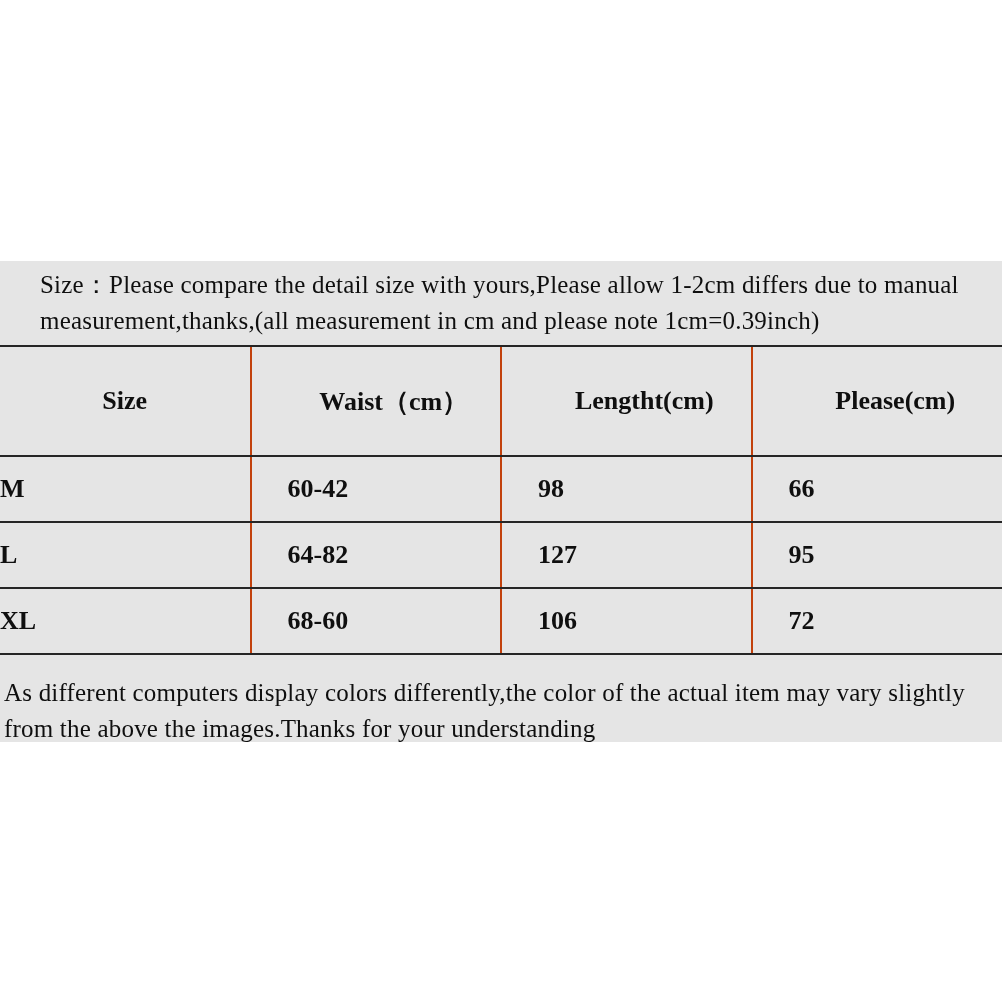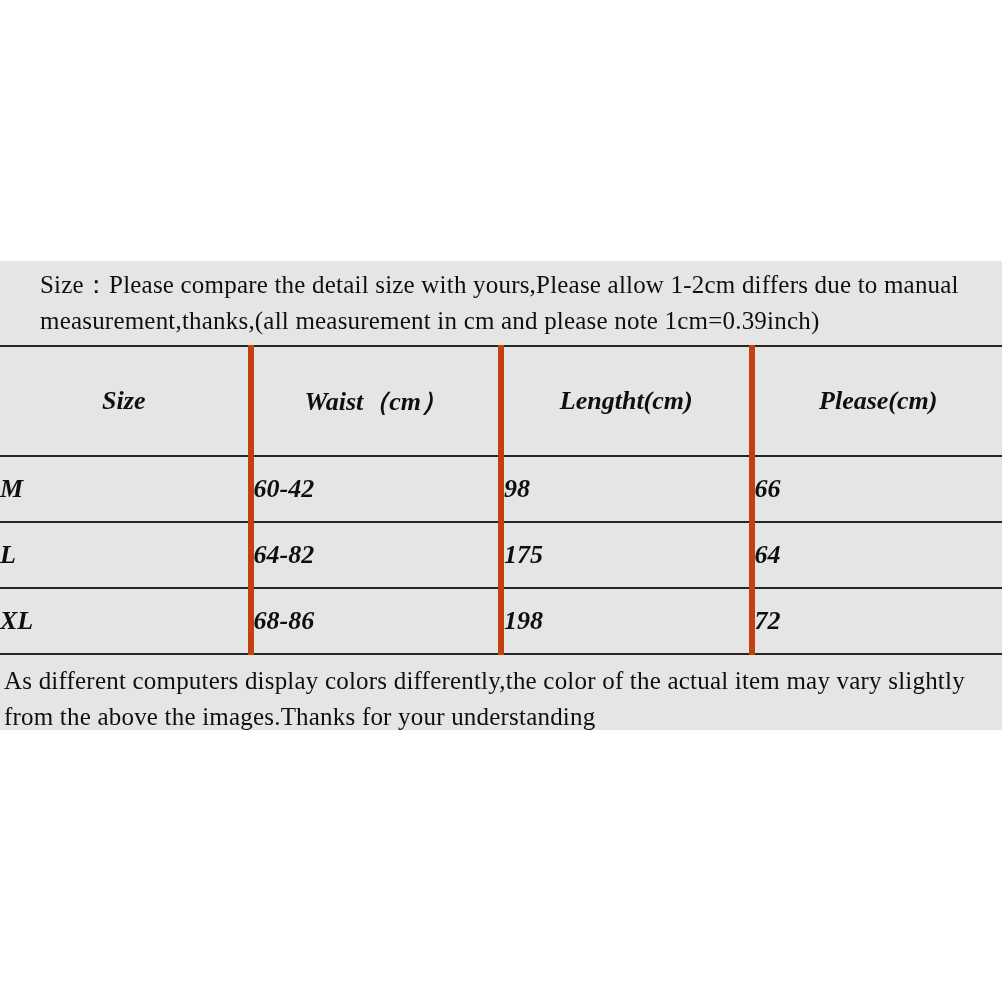"Size" table.size-table td, table.size-table th { font-style: italic -> none }
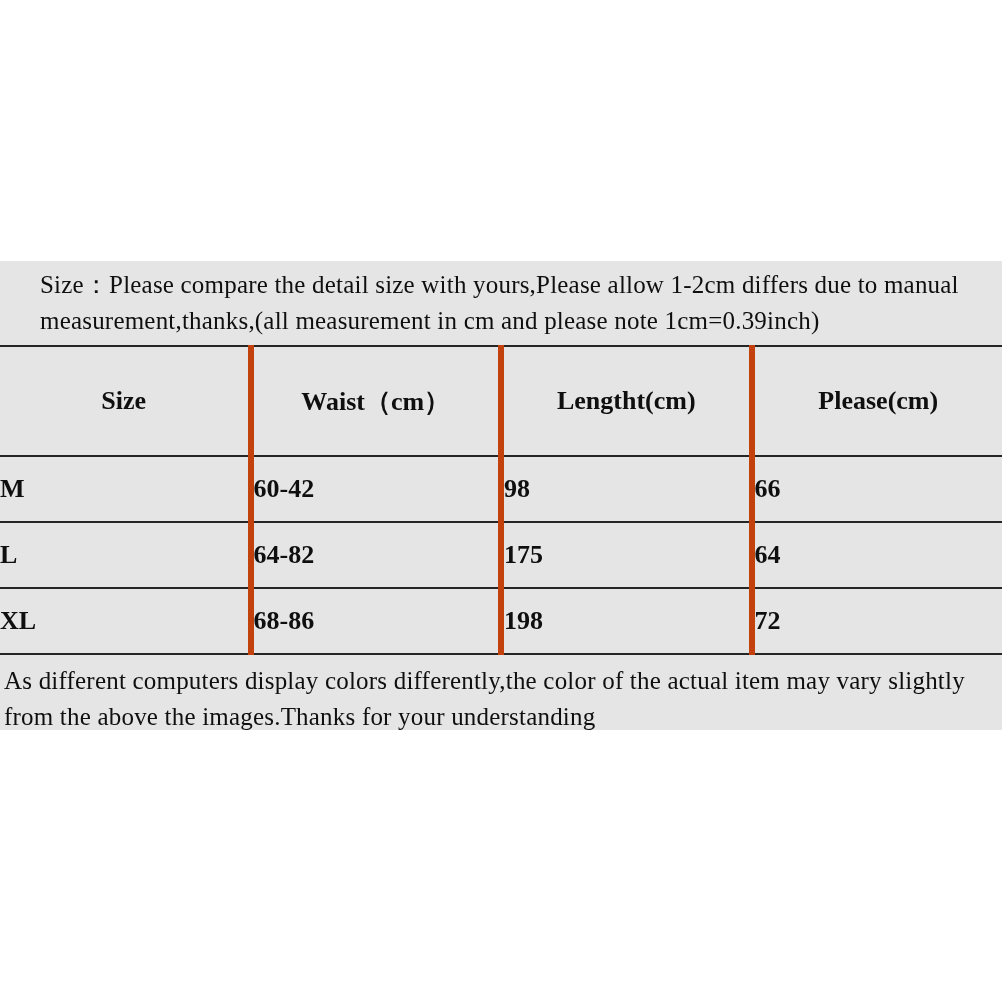"Waist（cm）" table.size-table td + td, table.size-table th + th { border-left: 6px solid #c2410c -> 2px solid #c2410c; padding-left: none -> 36px }
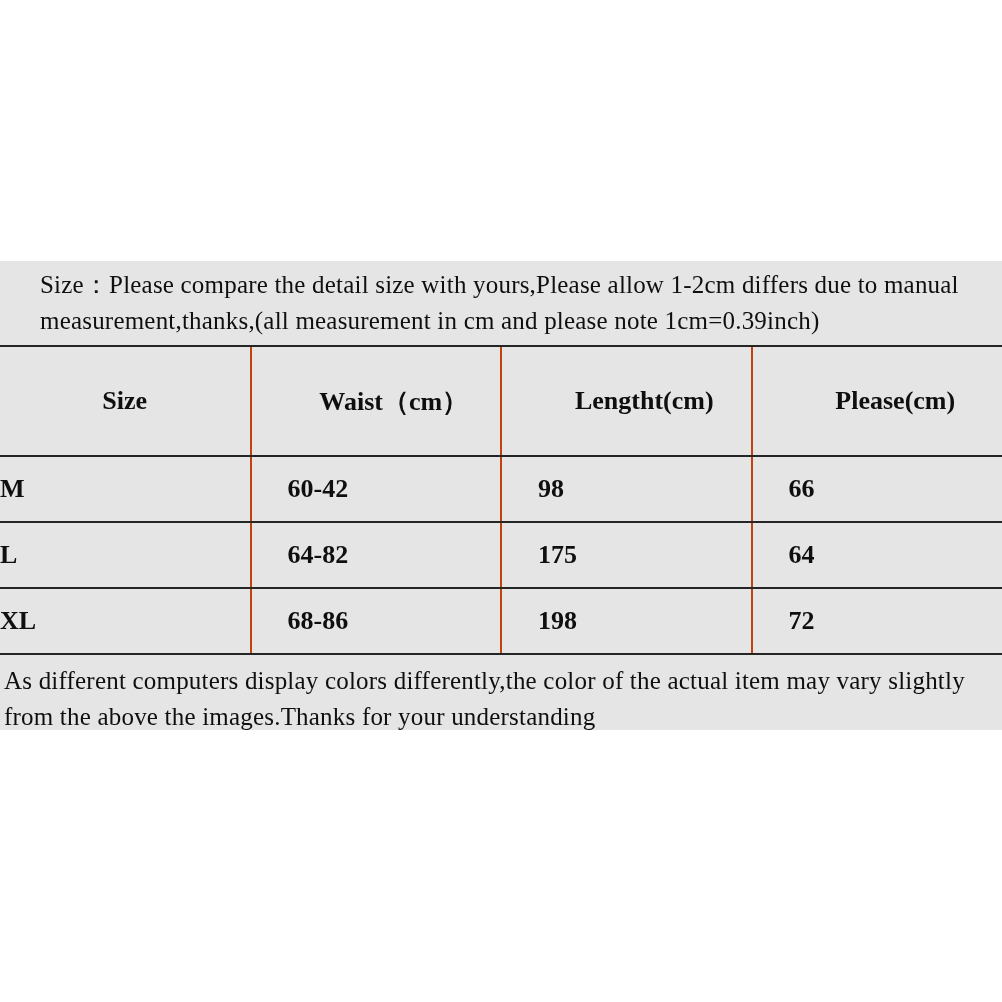"175" td { text: 175 -> 127 }
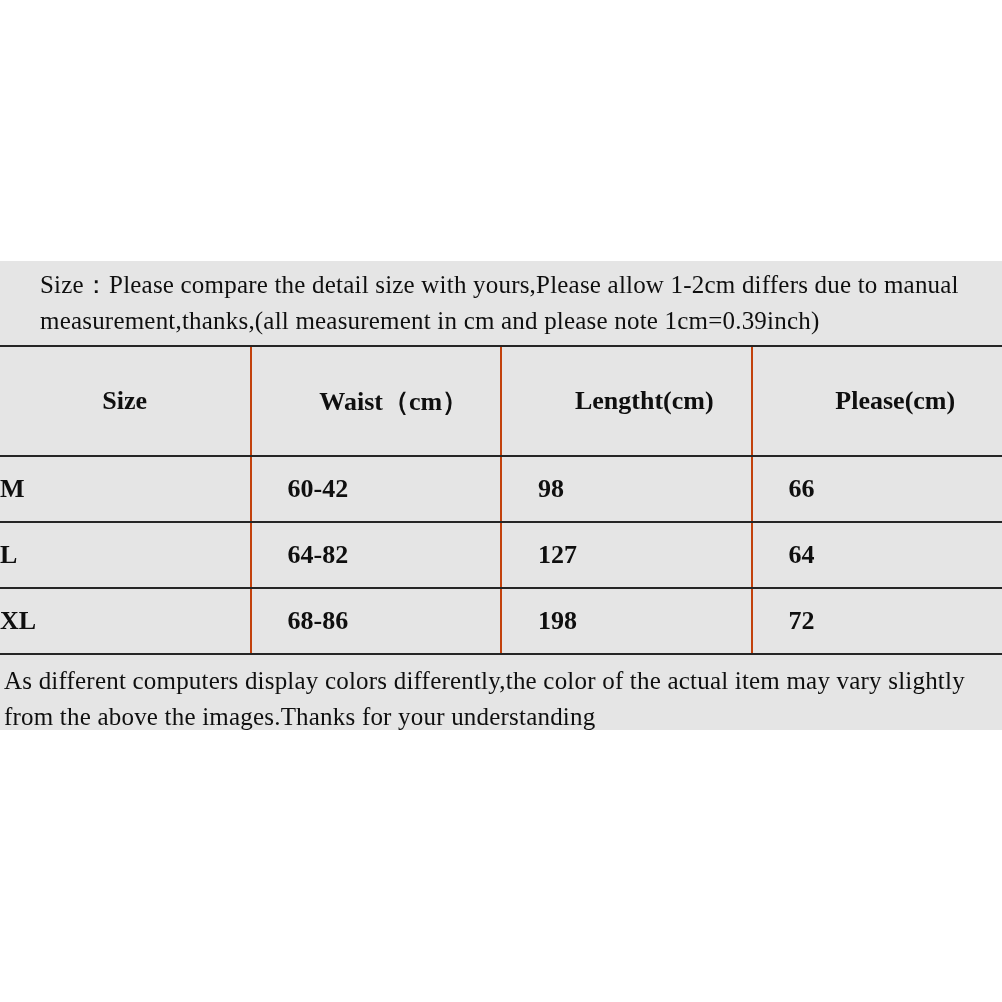"64" td { text: 64 -> 95 }
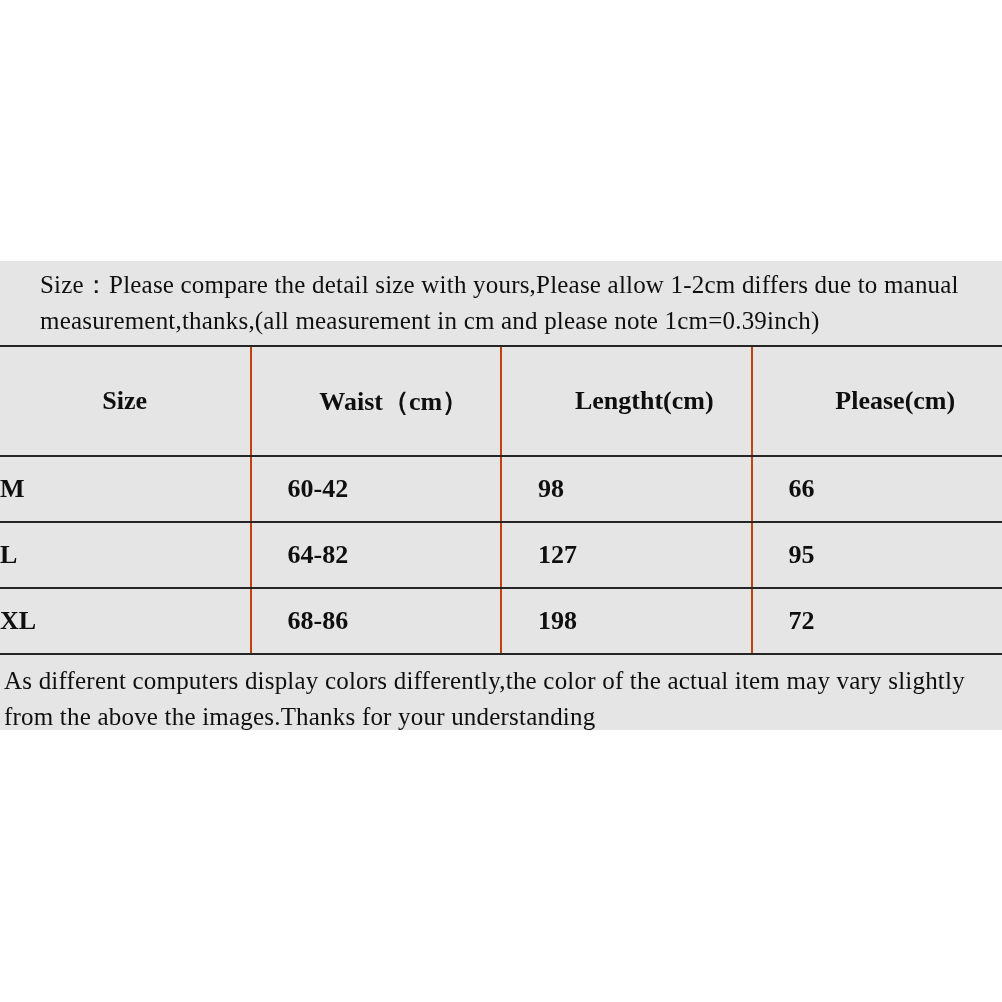"68-86" td { text: 68-86 -> 68-60 }
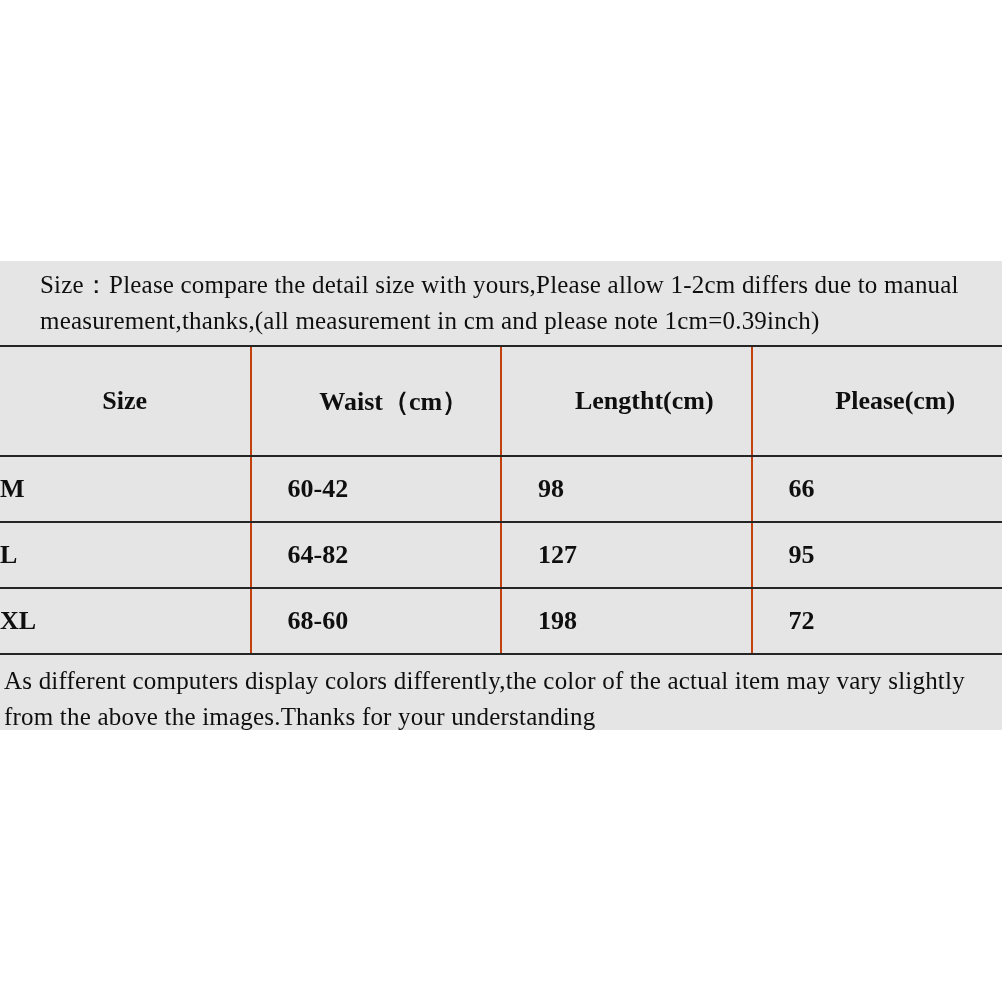"198" td { text: 198 -> 106 }
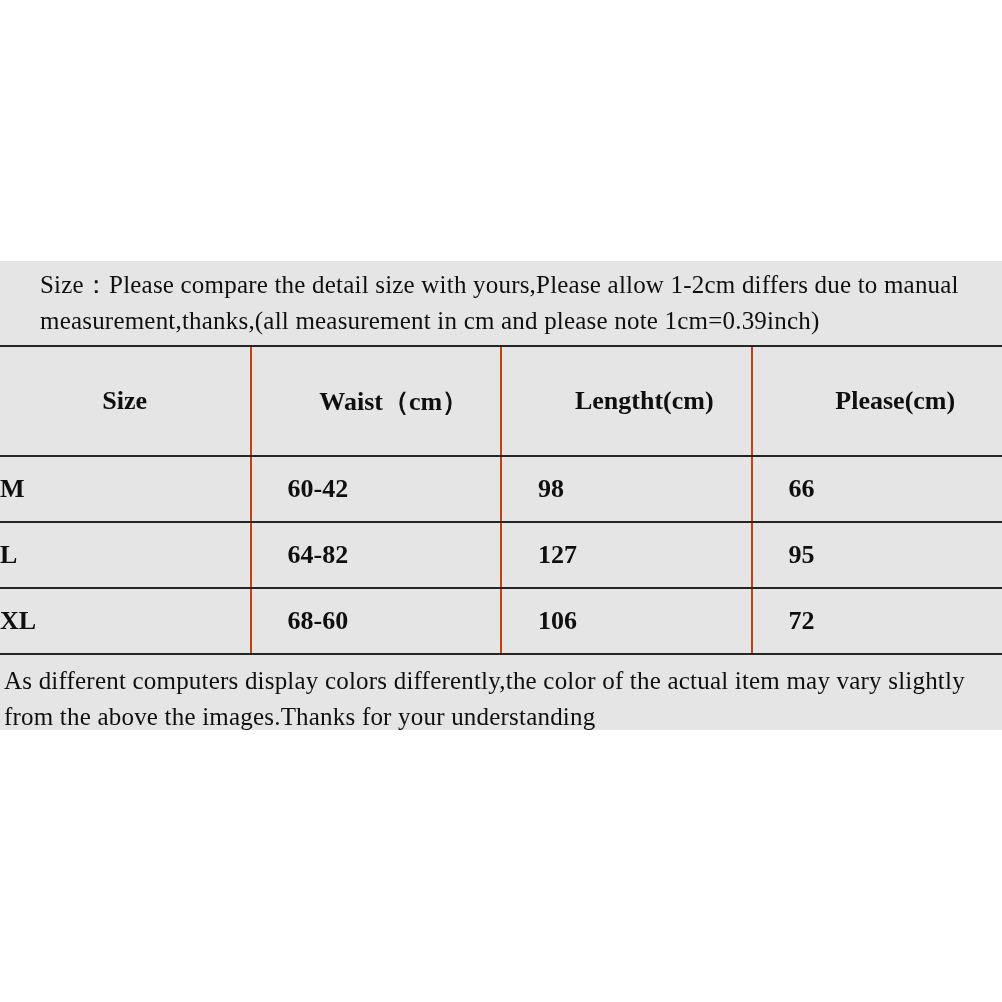"As different computers display colors" .note.bottom-note { padding: 8px 4px 0 4px -> 20px 4px 0 4px }
